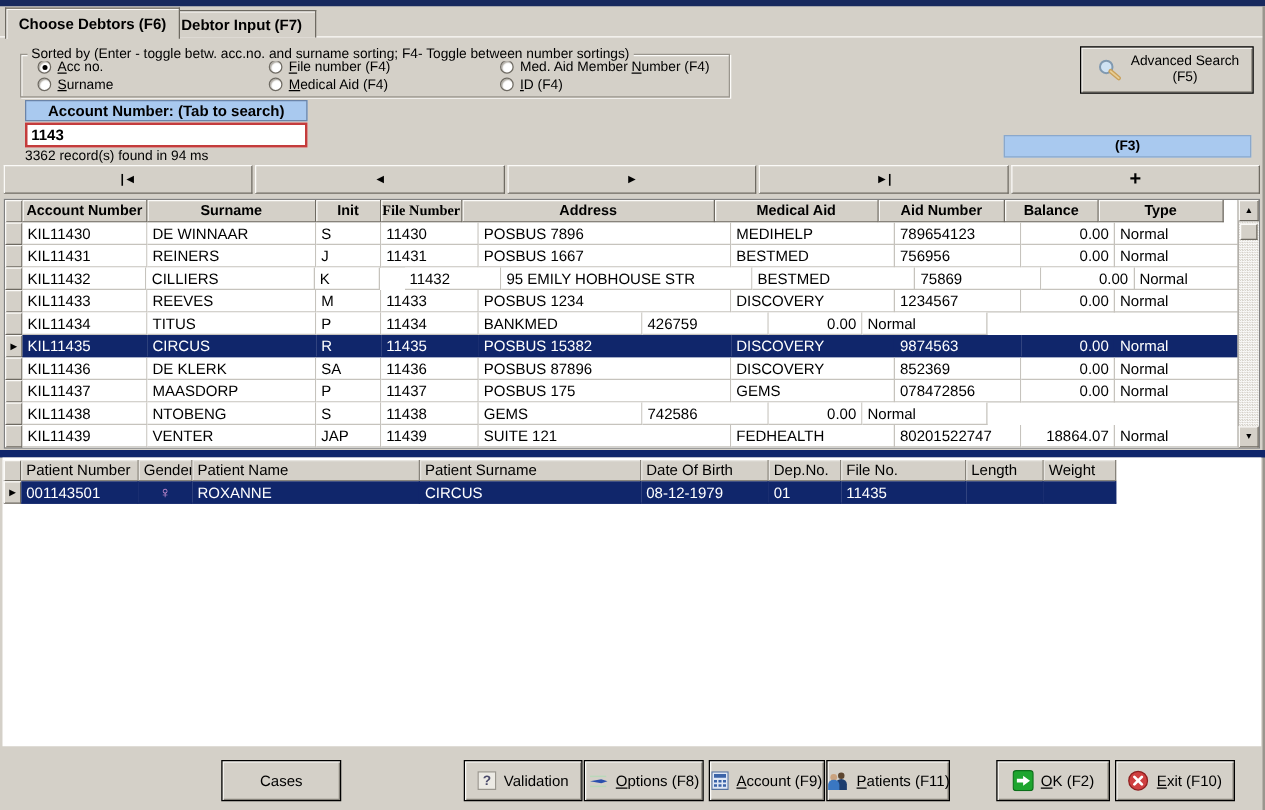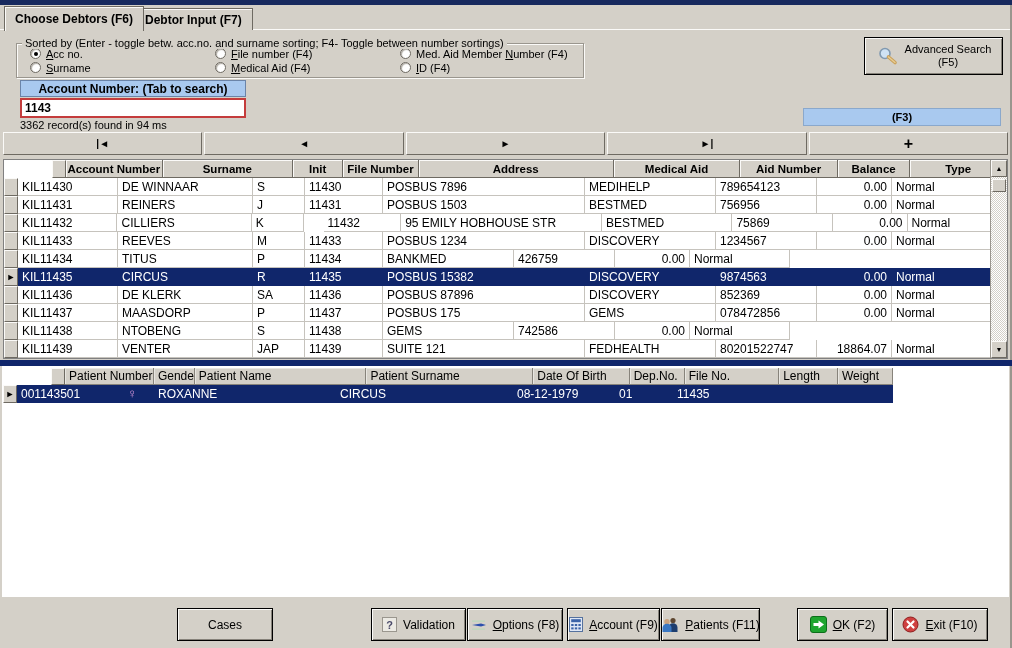"Account Number" .g-head { padding-left: 48px -> none }
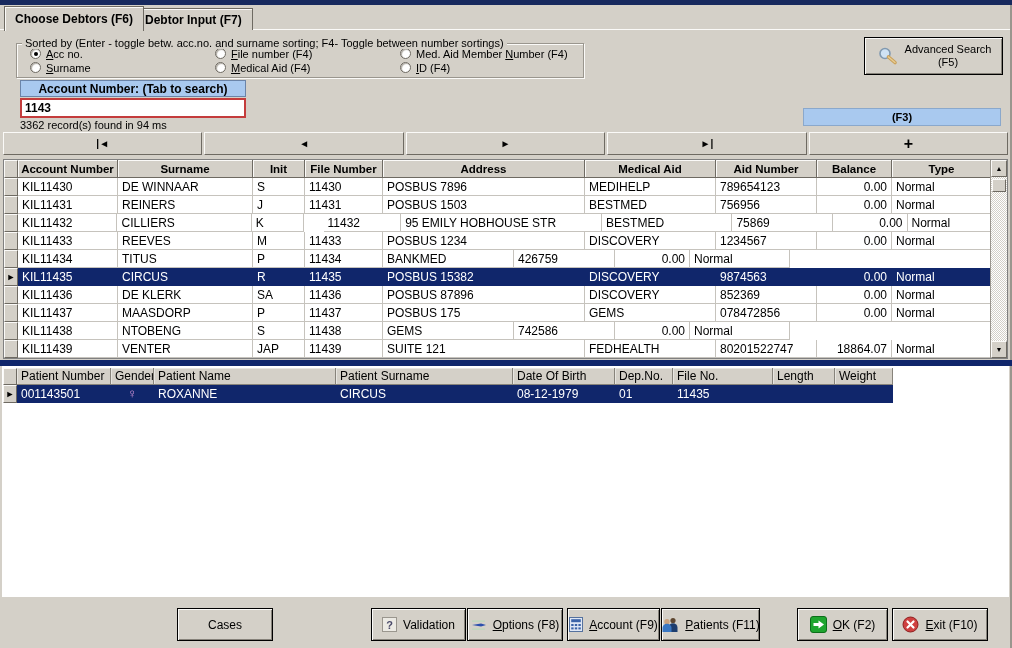"File Number" div.g-hcell { font-family: none -> Liberation Serif, serif; width: 78px -> 65px }
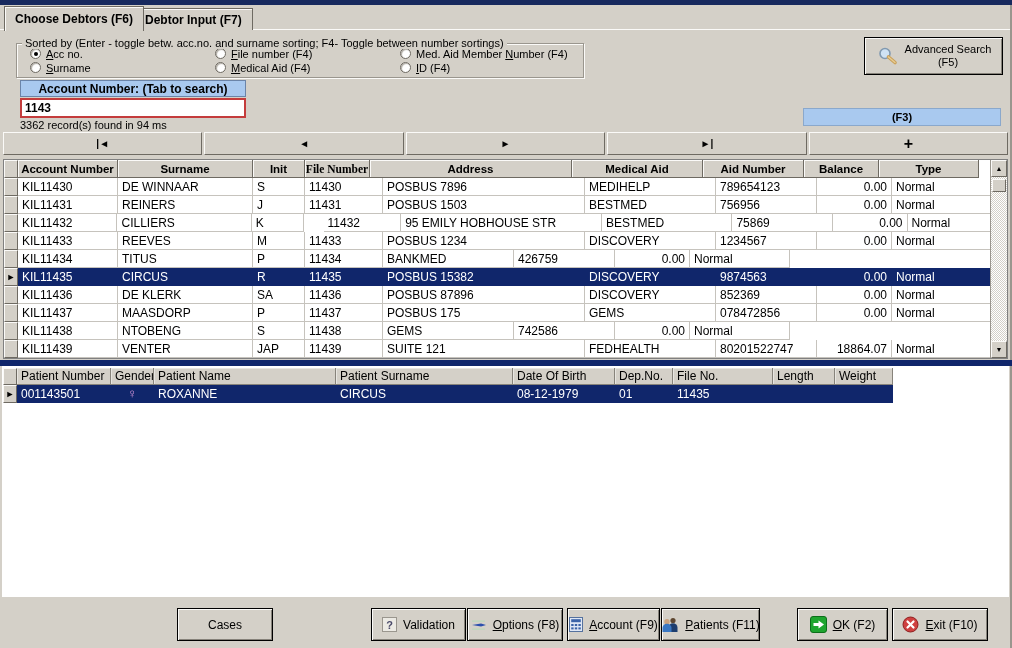"POSBUS 1503" div.g-cell { text: 1503 -> 1667 }
